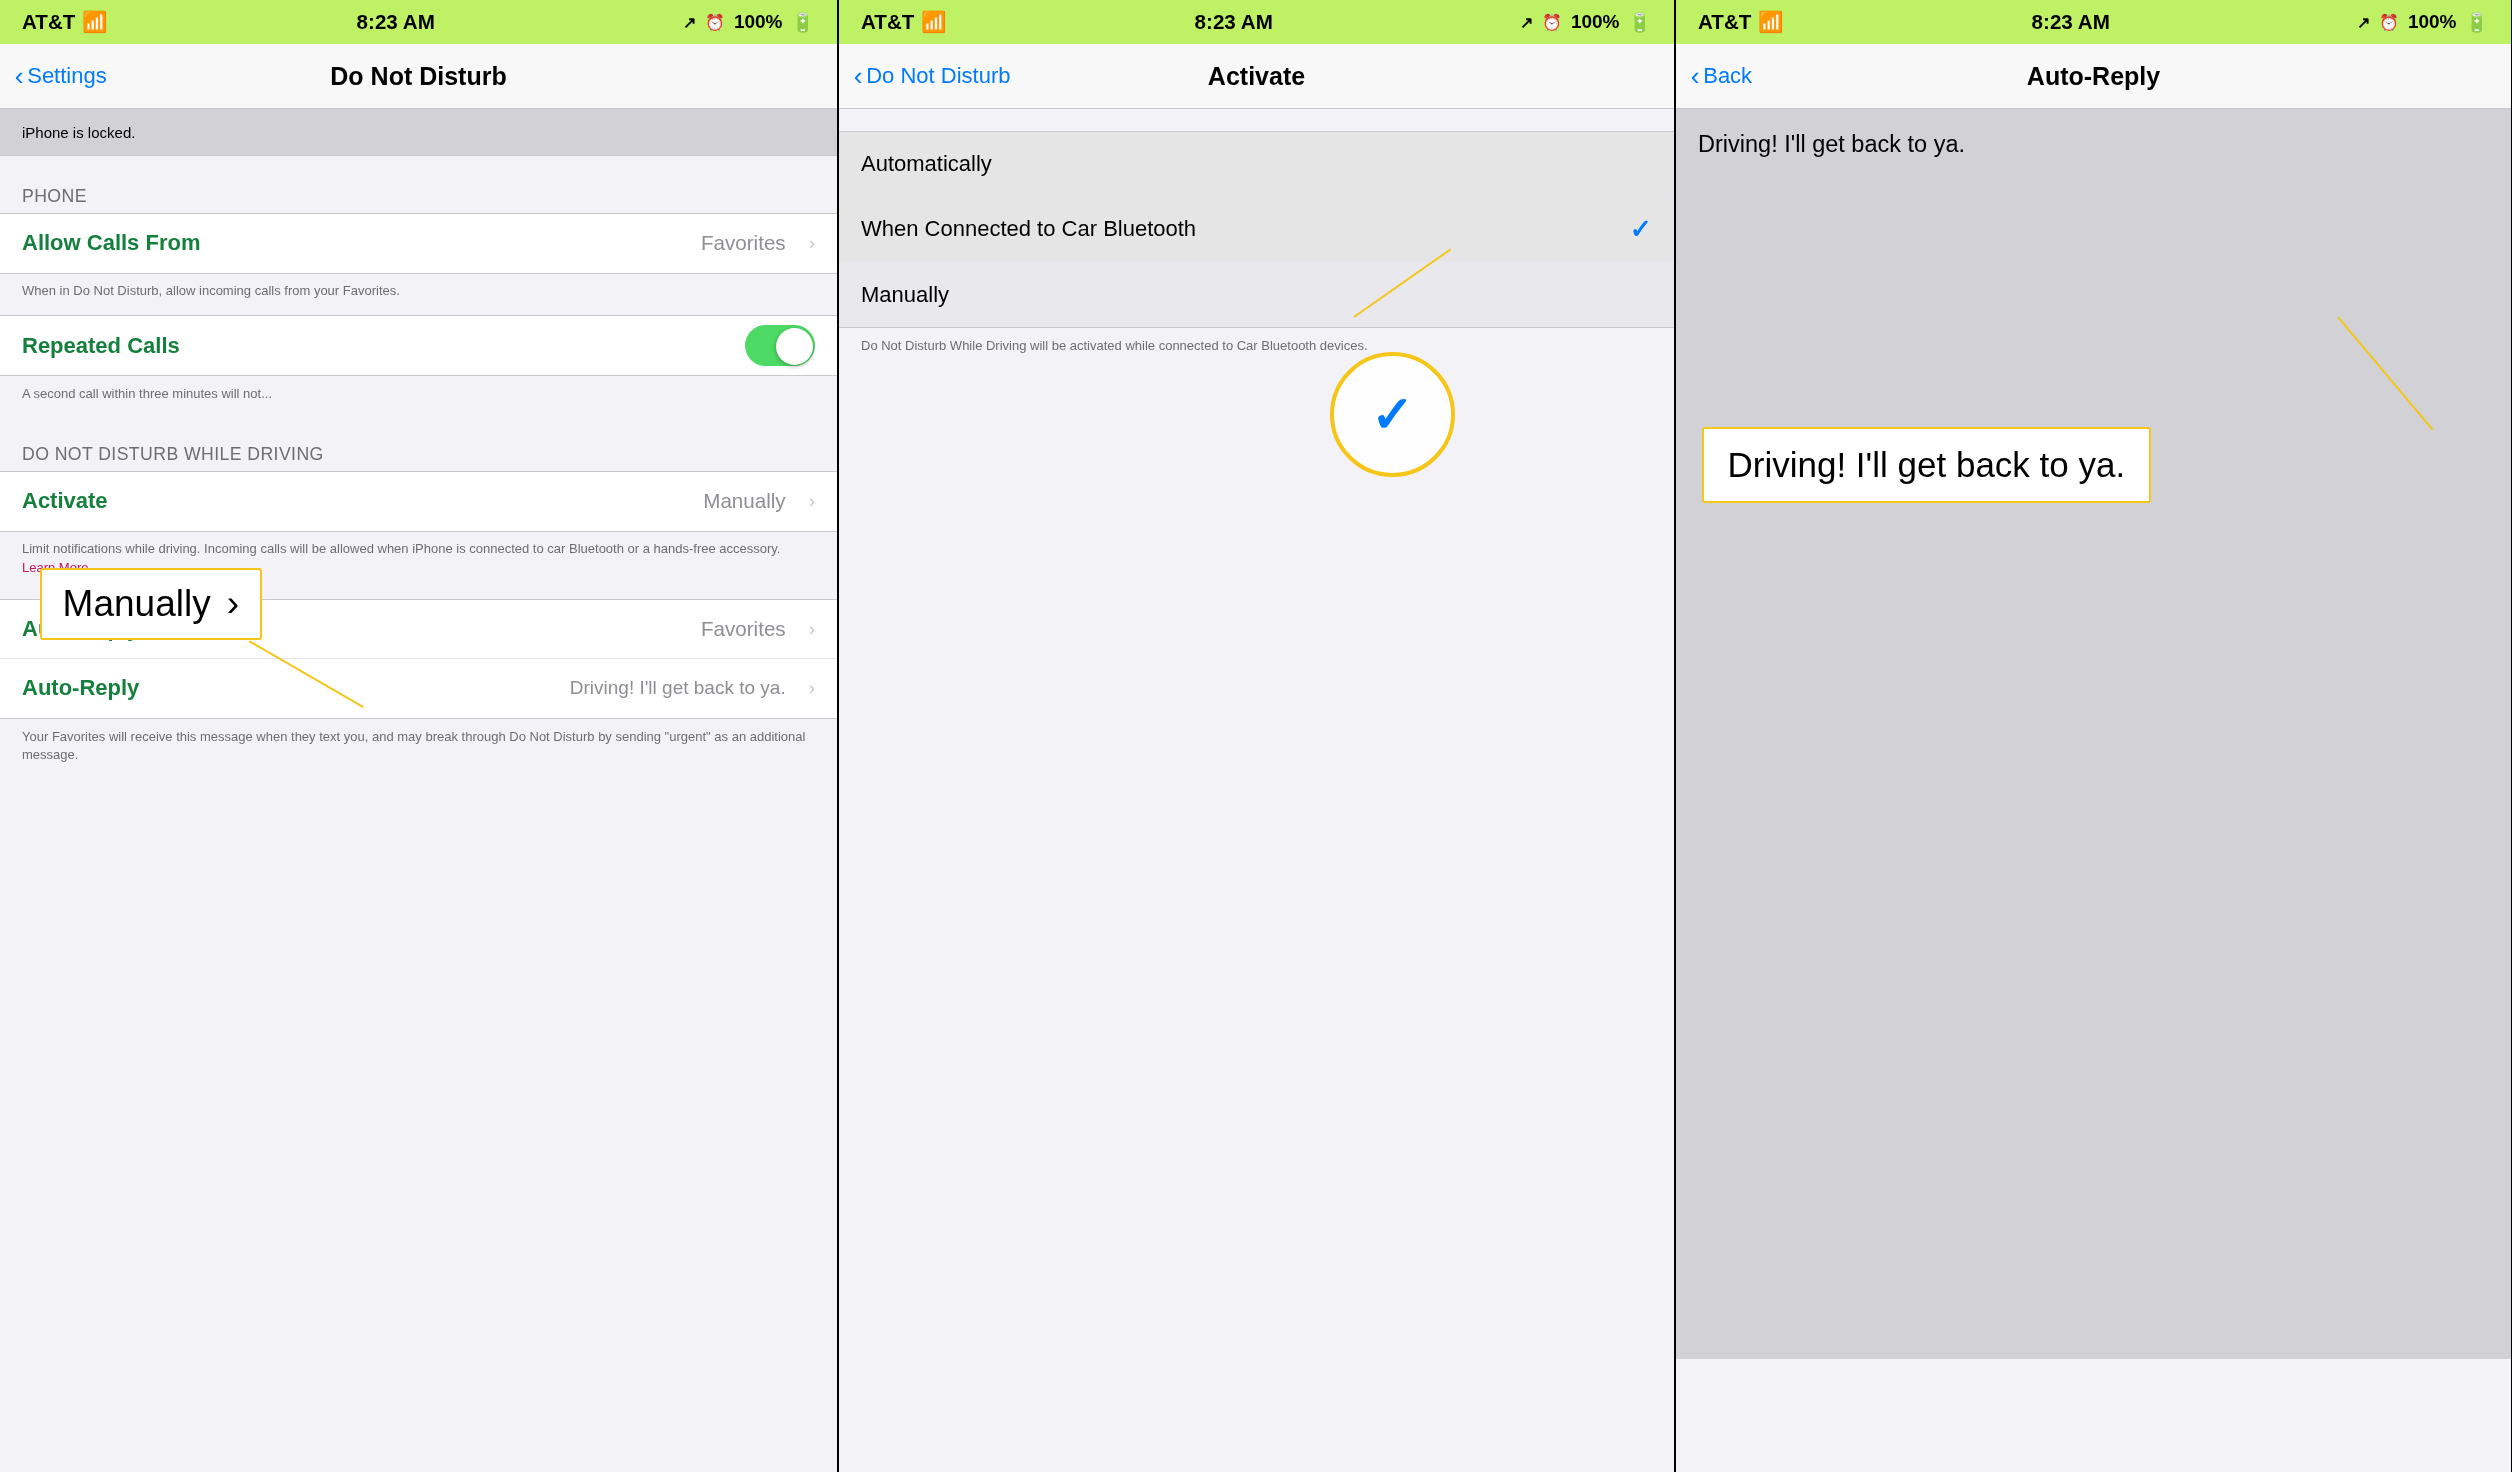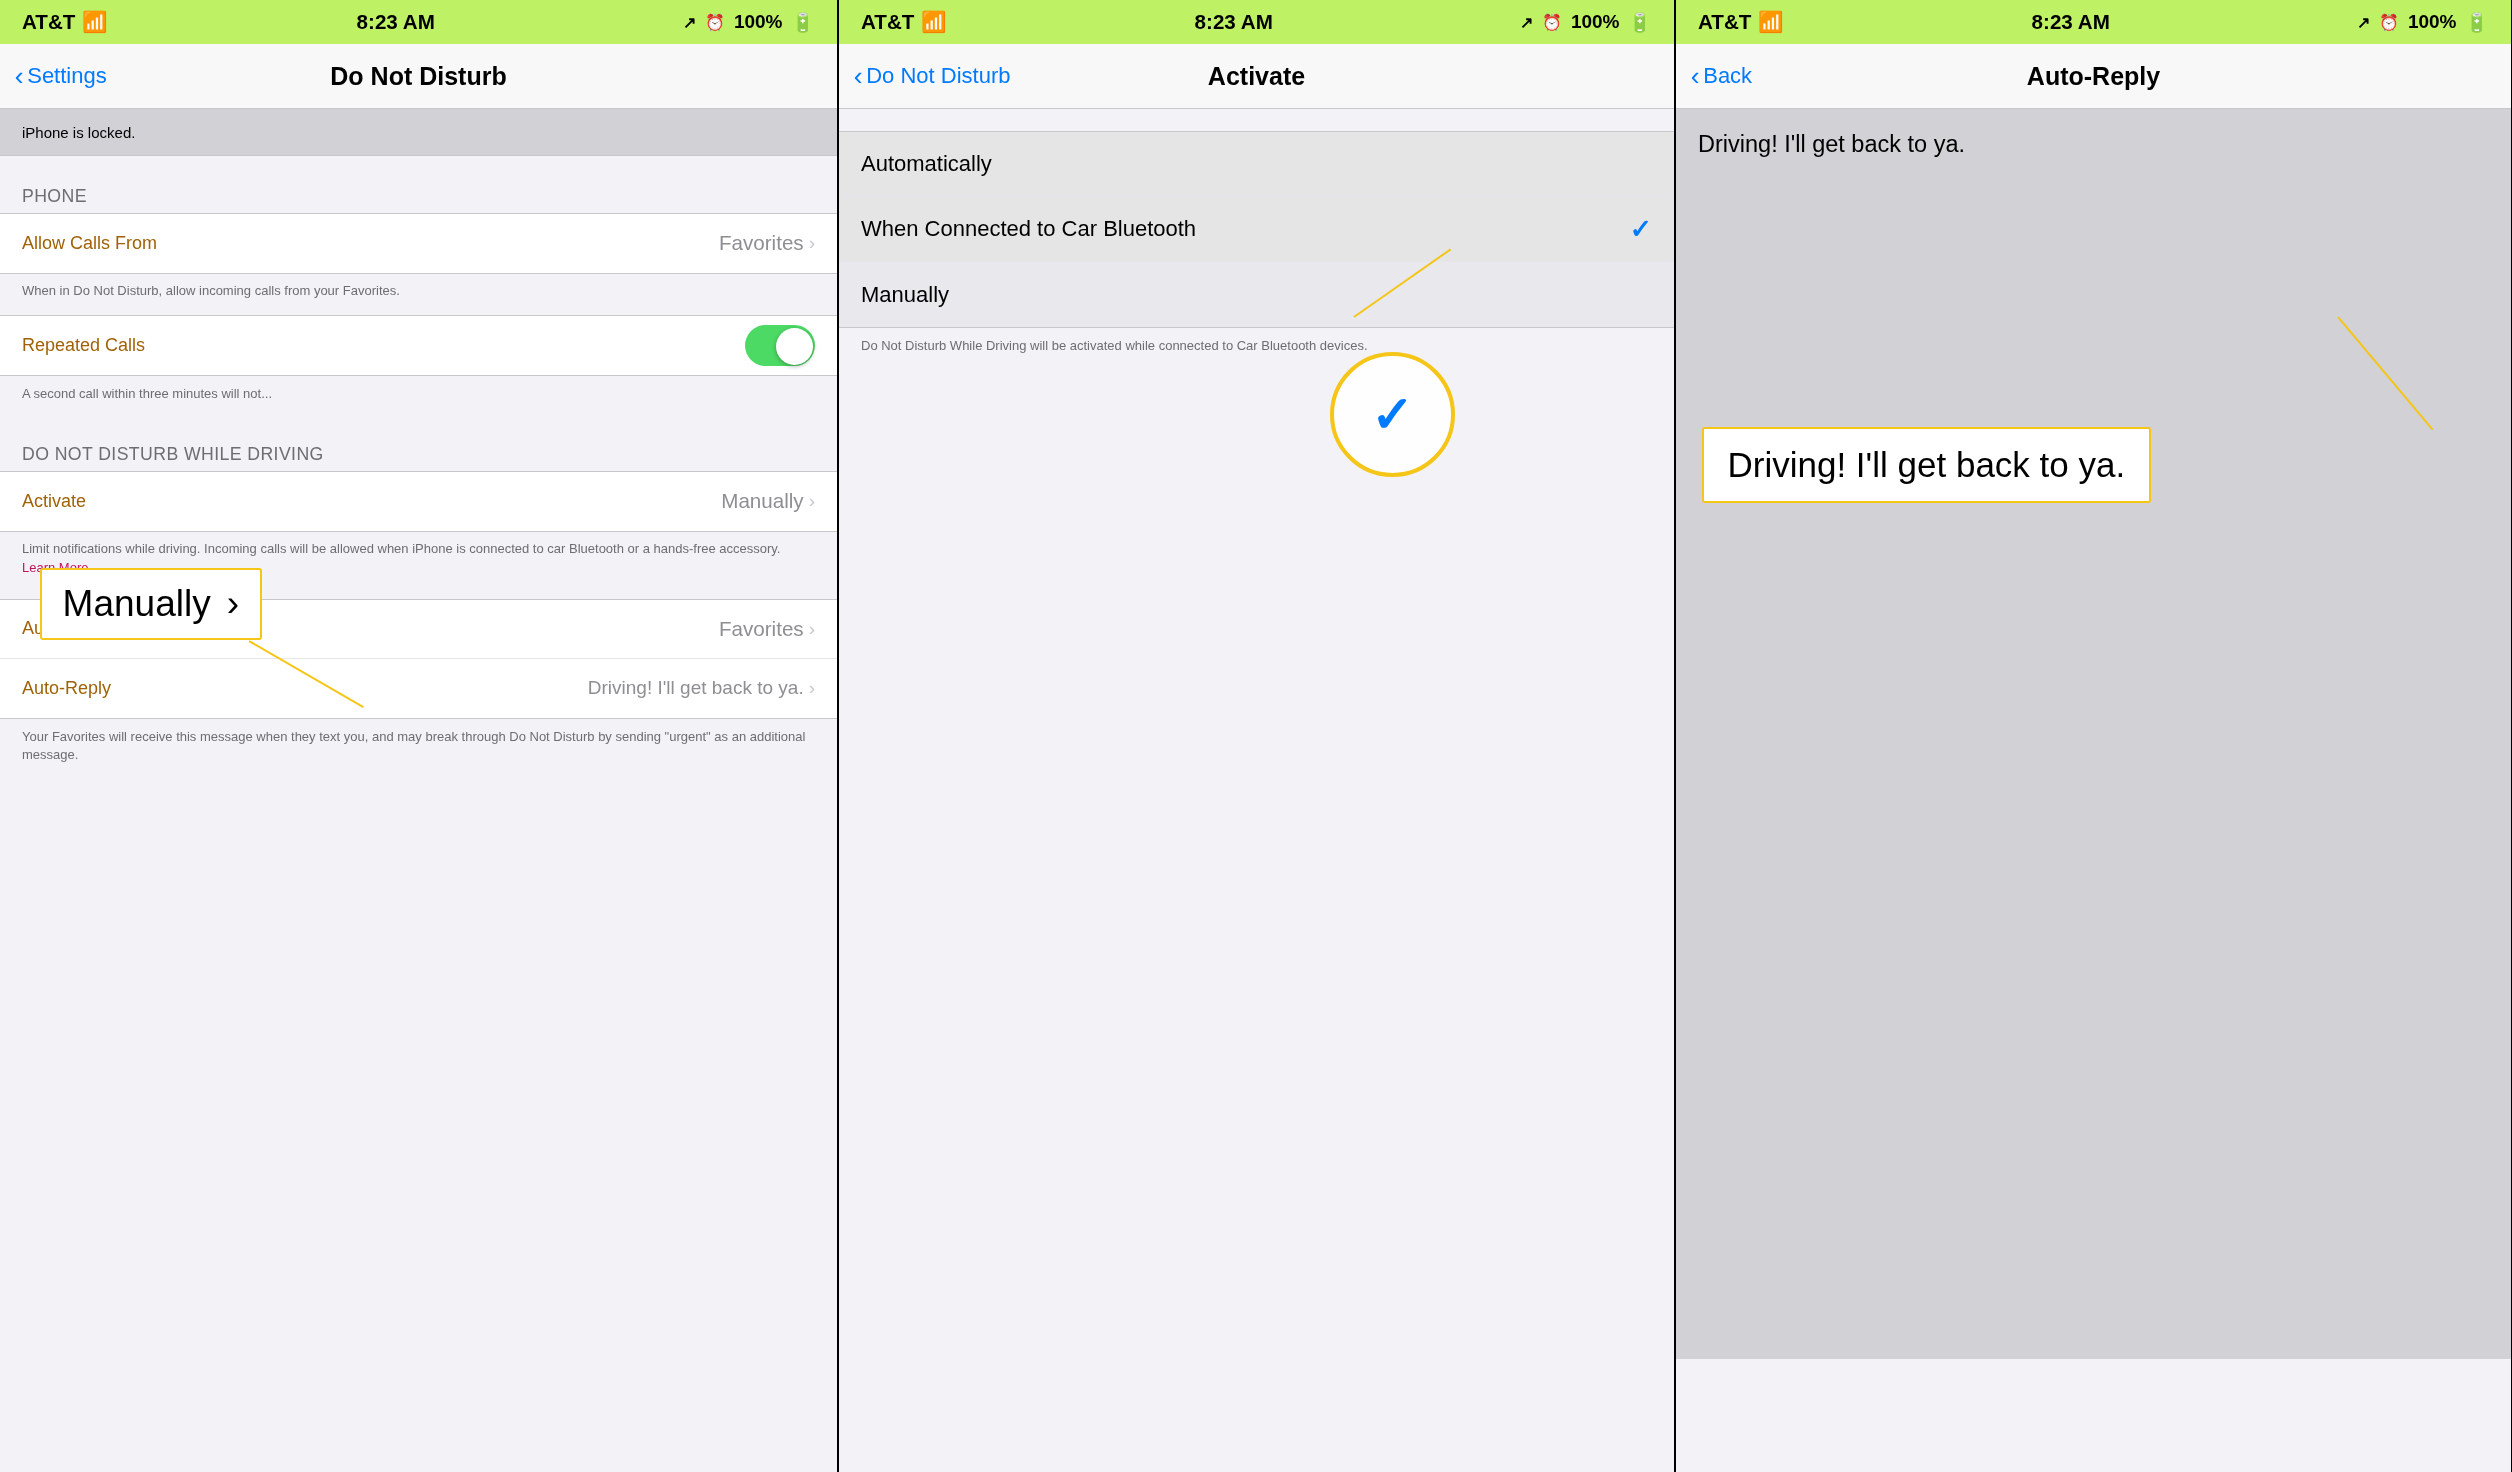"Allow Calls From" .settings-row-left { color: #a16207 -> #15803d; font-size: 18px -> 22px; font-weight: 400 -> 700 }
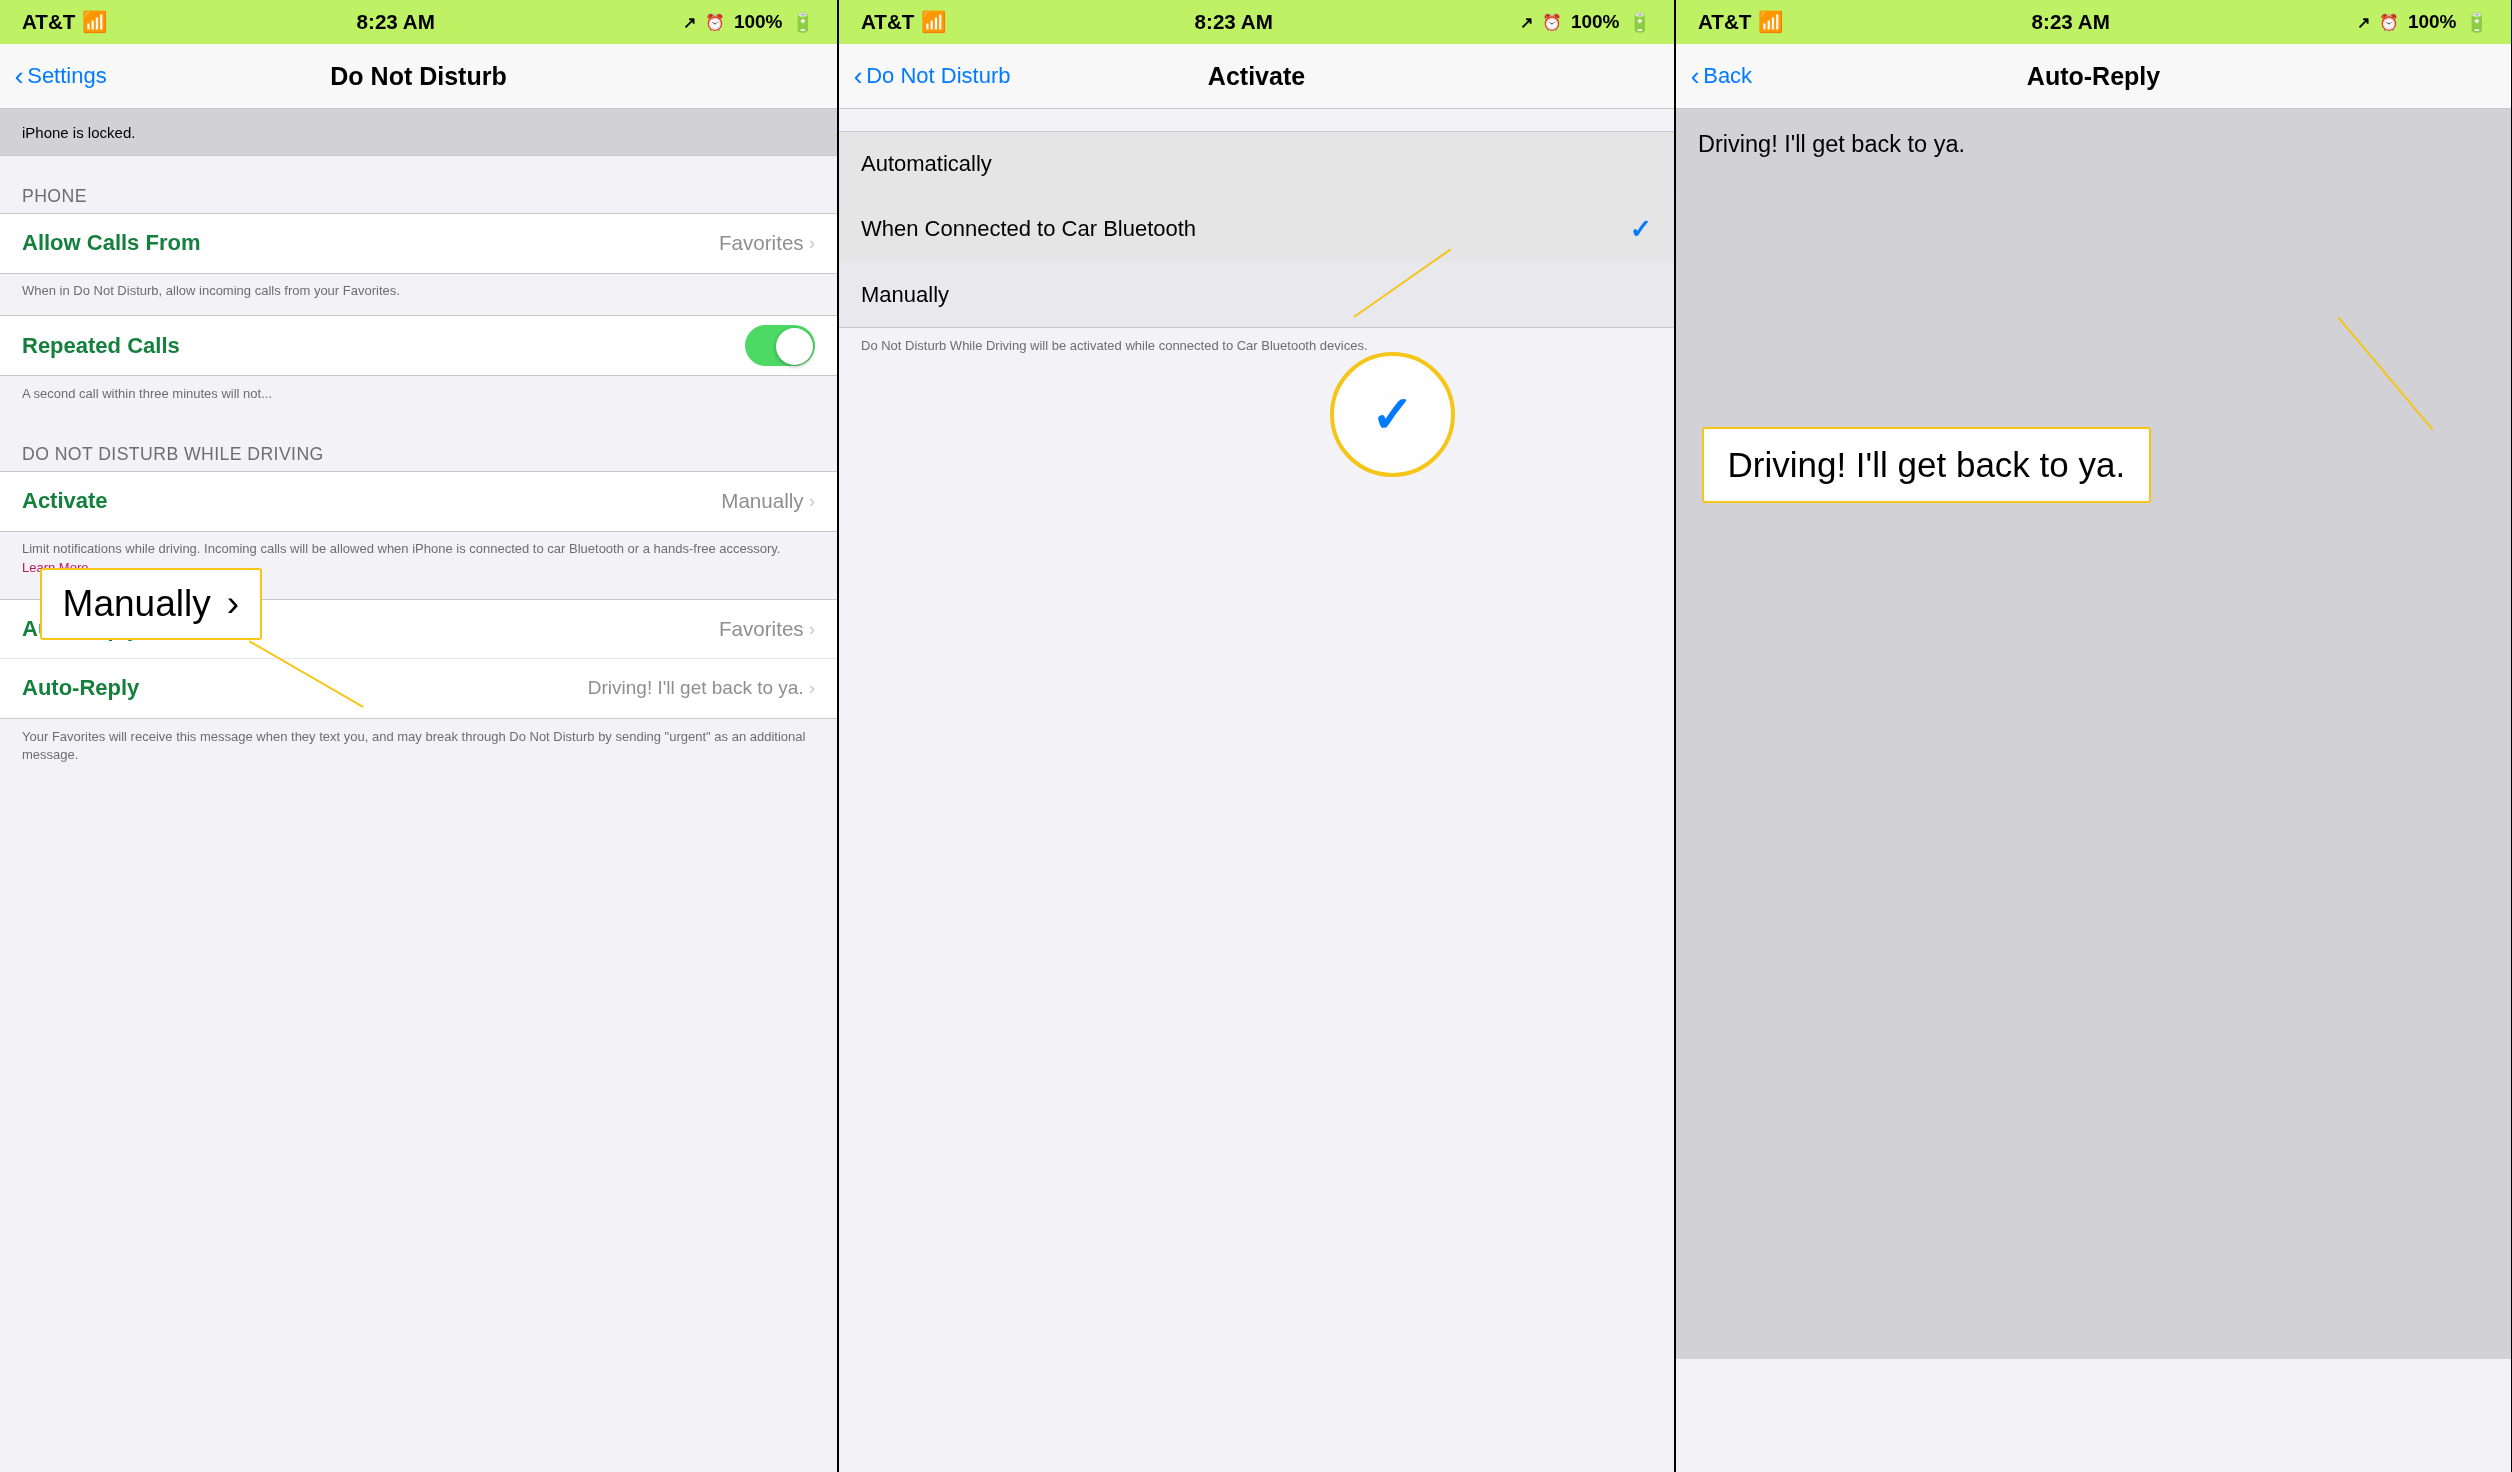"Favorites" .settings-row-right { gap: 5px -> 23px }
